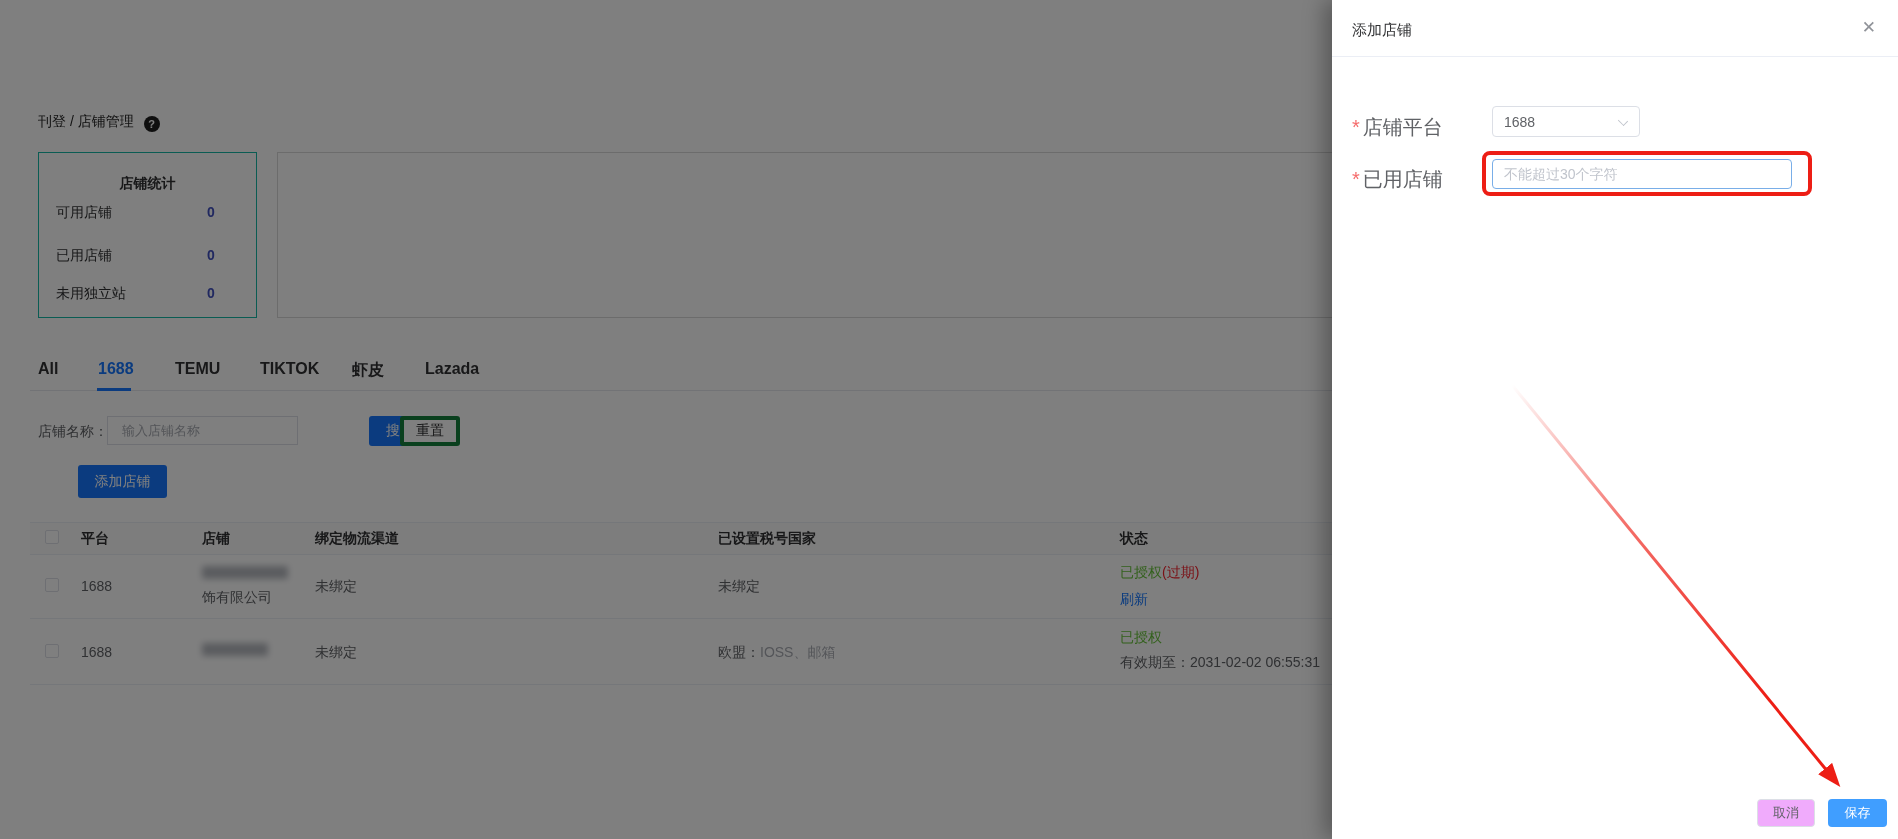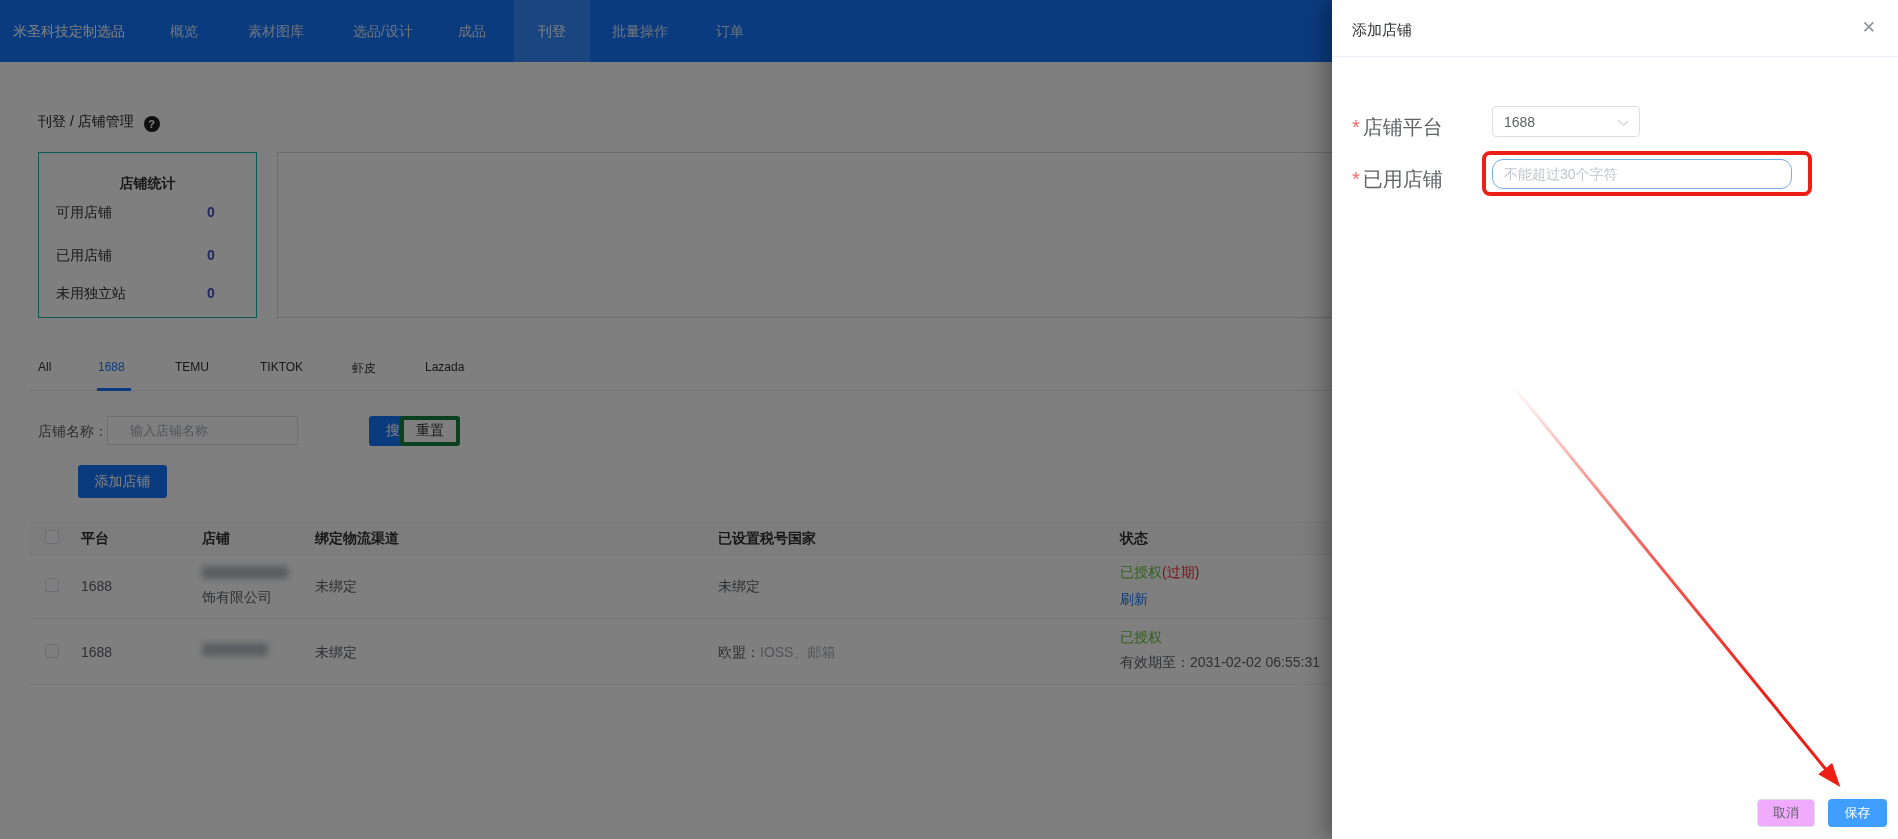"米圣科技定制选品" div.nav { html: <div> <div>米圣科技定制选品</div> <div>概览</div> <div>素材图库</div> <div>选品/设计</div> <div>成品</div> <div>刊登</div> <div>批量操作</div> <div>订单</div> </div> -> none }
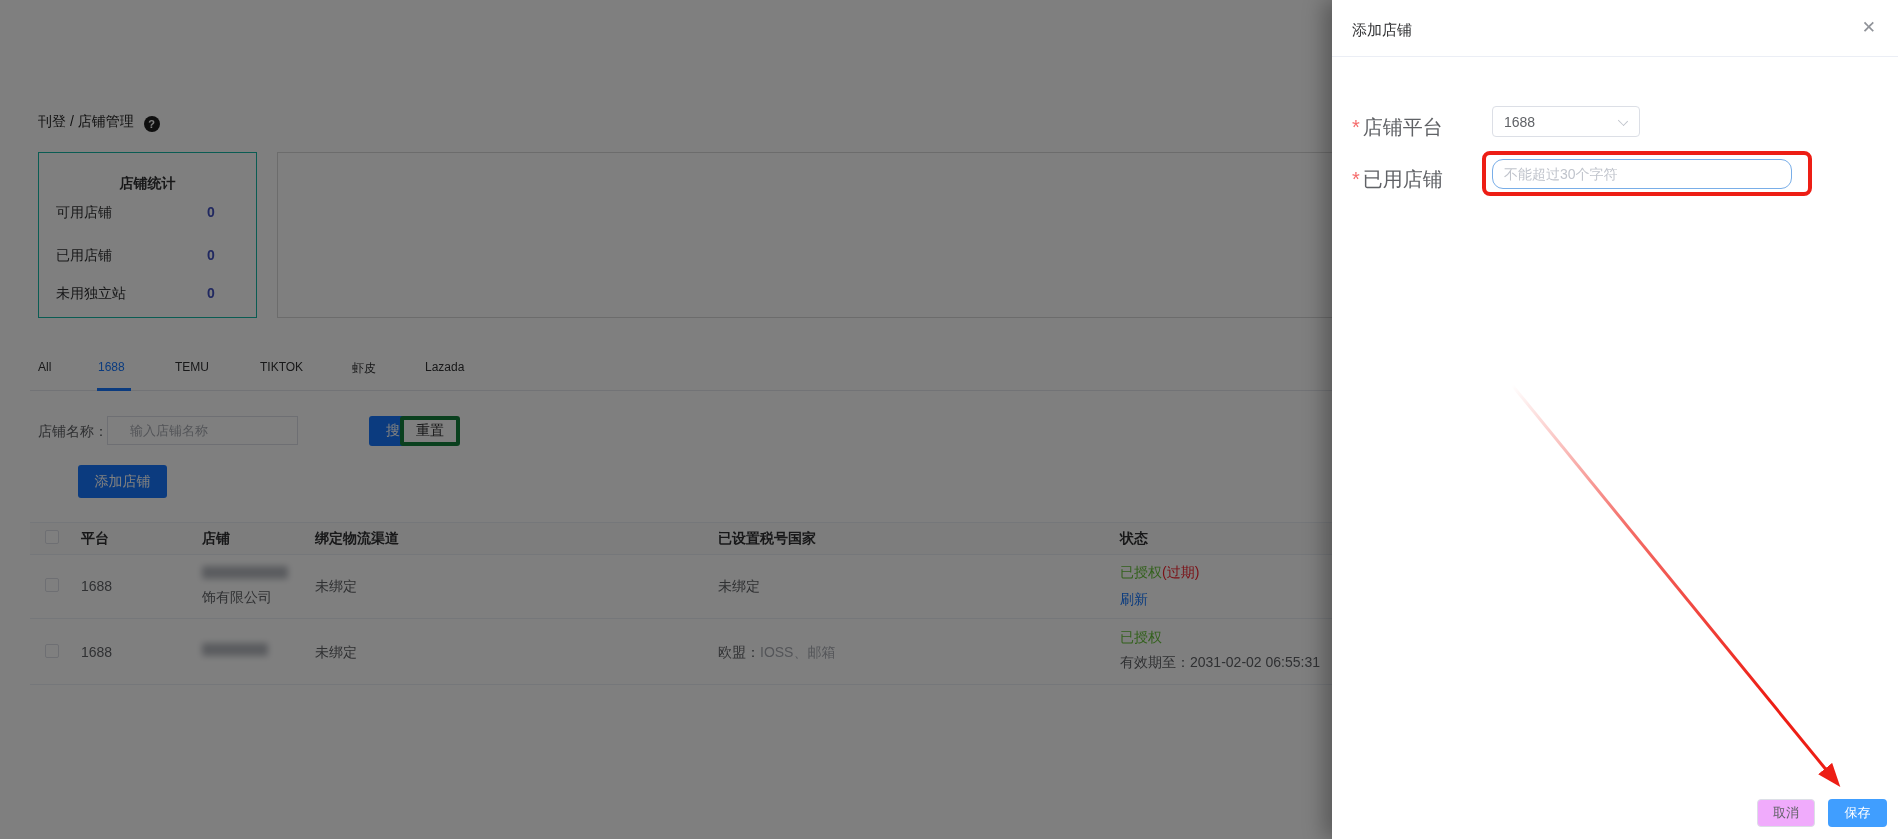"不能超过30个字符" .name-input { border-radius: 11px -> 4px }
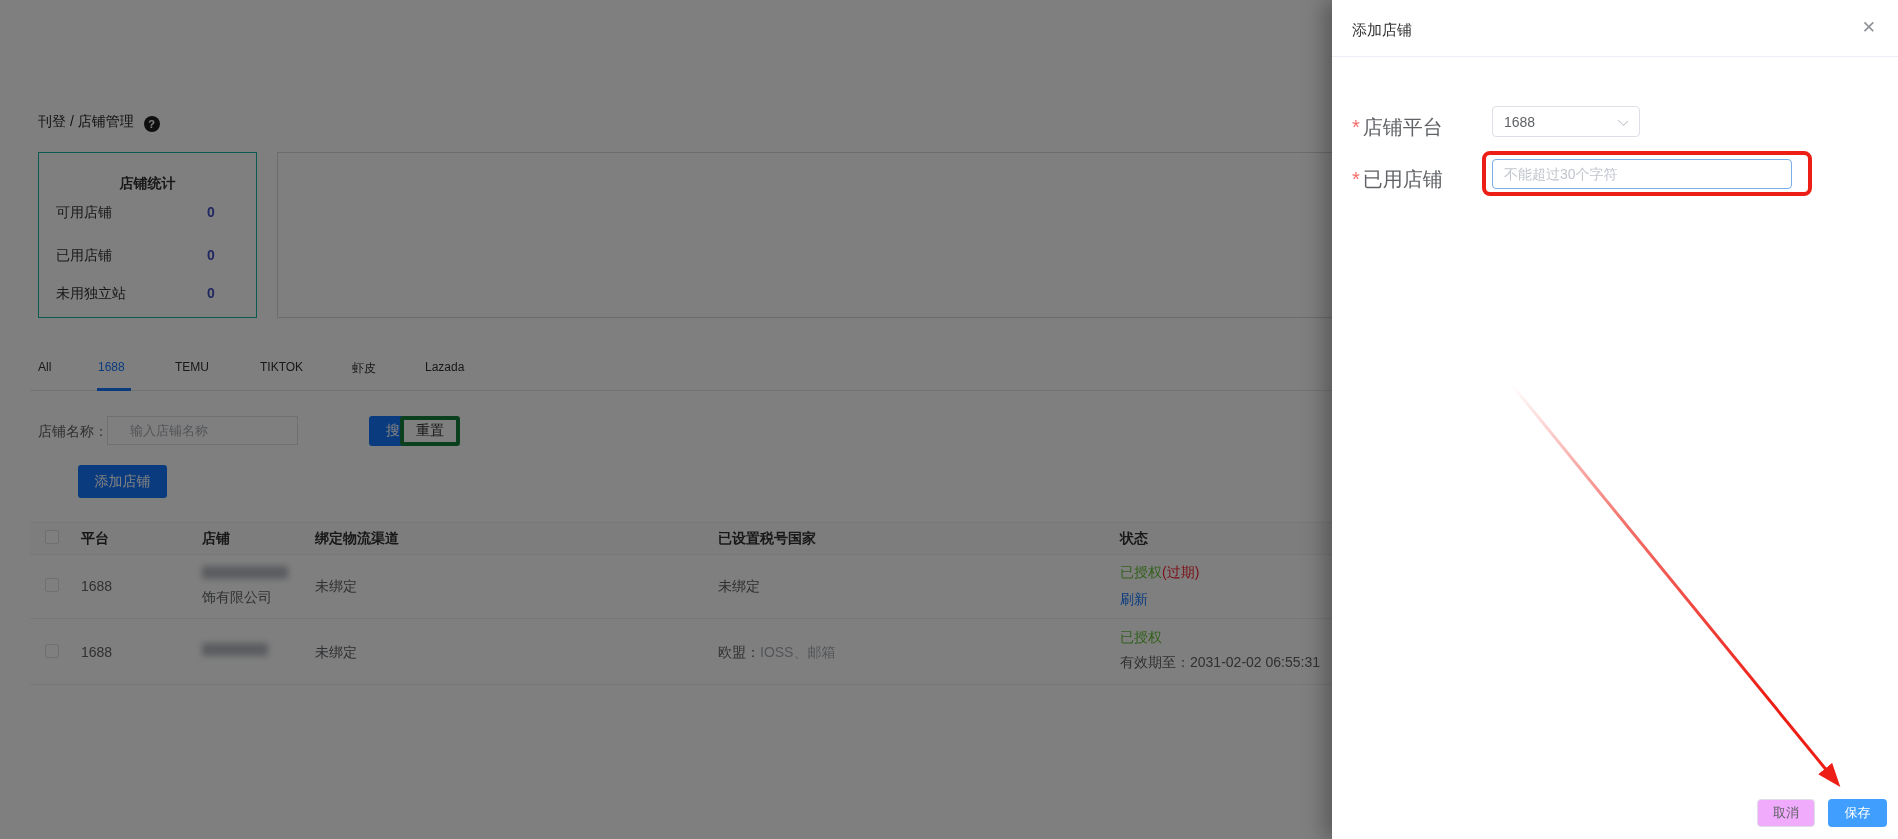"All" .tab { font-size: 12px -> 16px; font-weight: none -> bold }
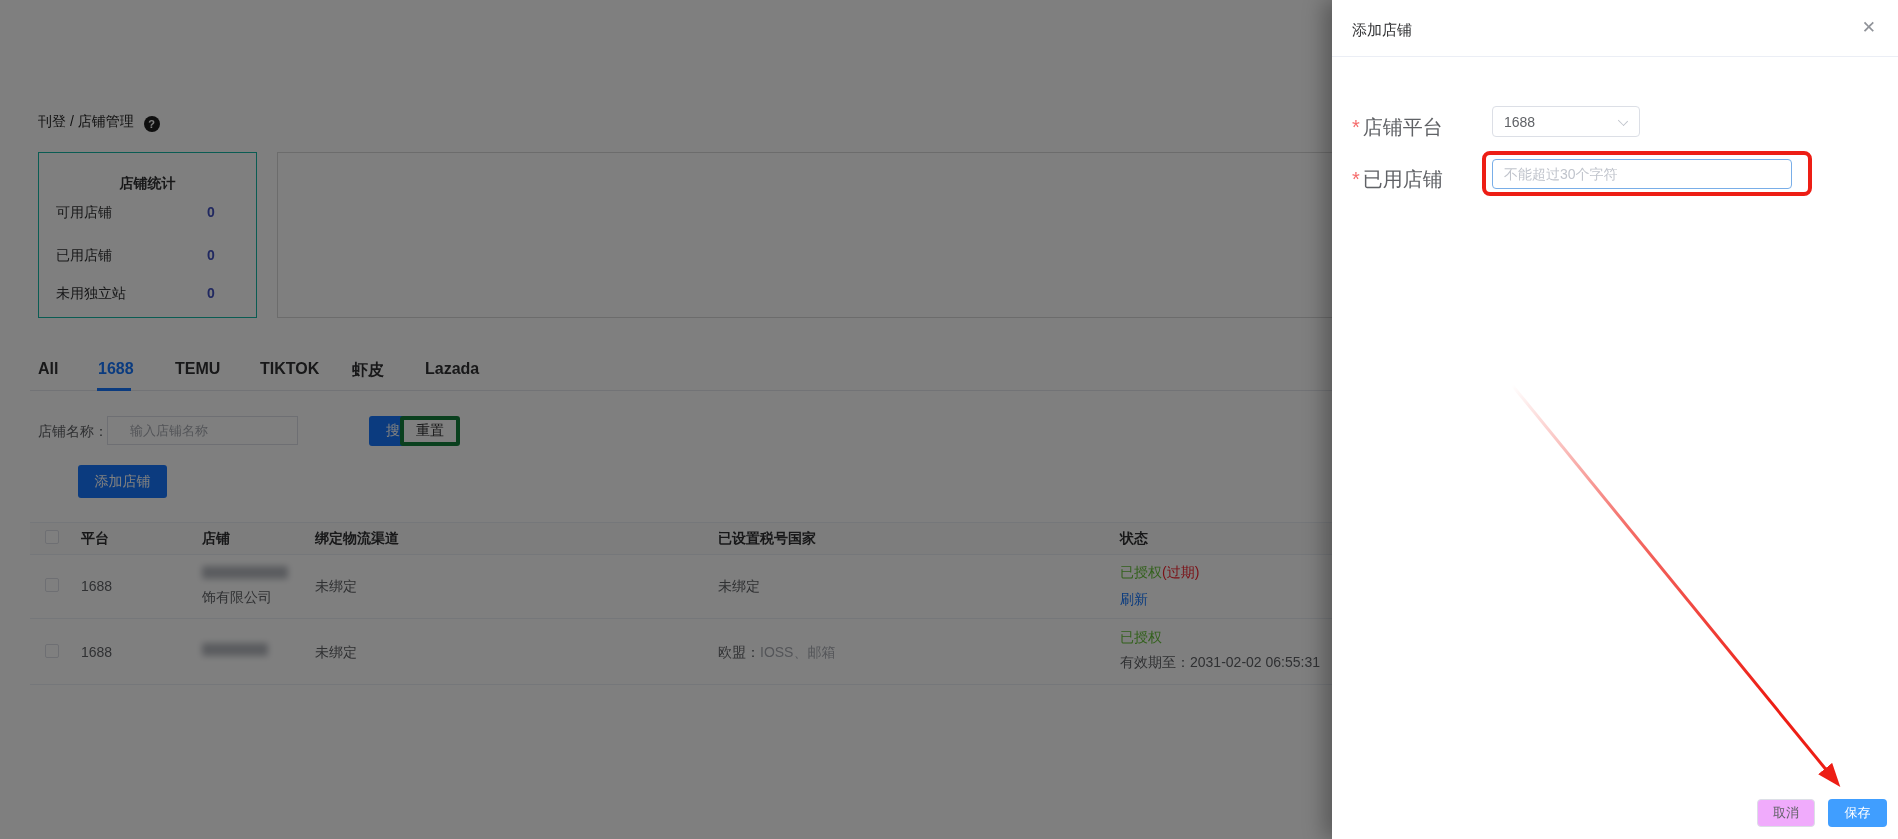"输入店铺名称" .filter-input { padding: 0 22px -> 0 14px }
